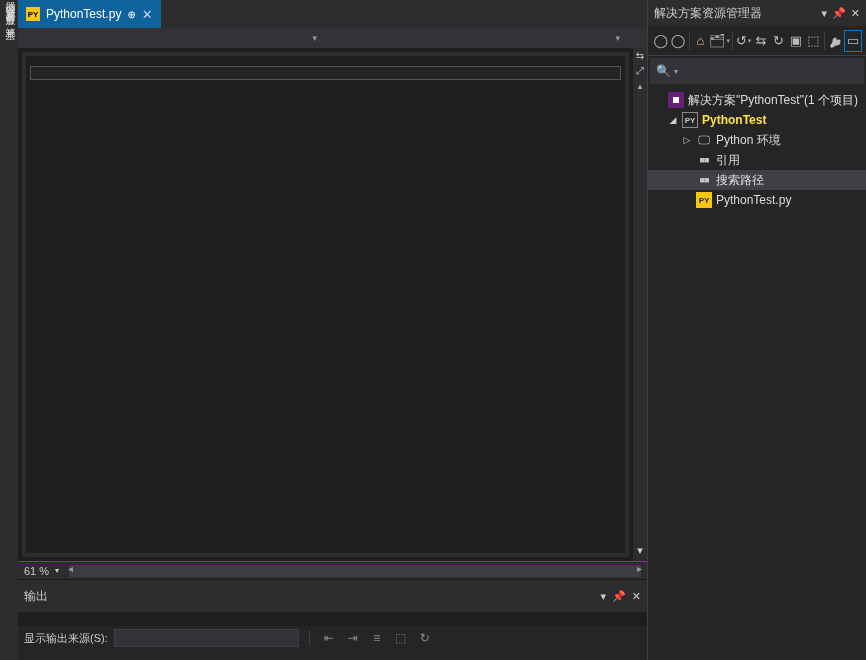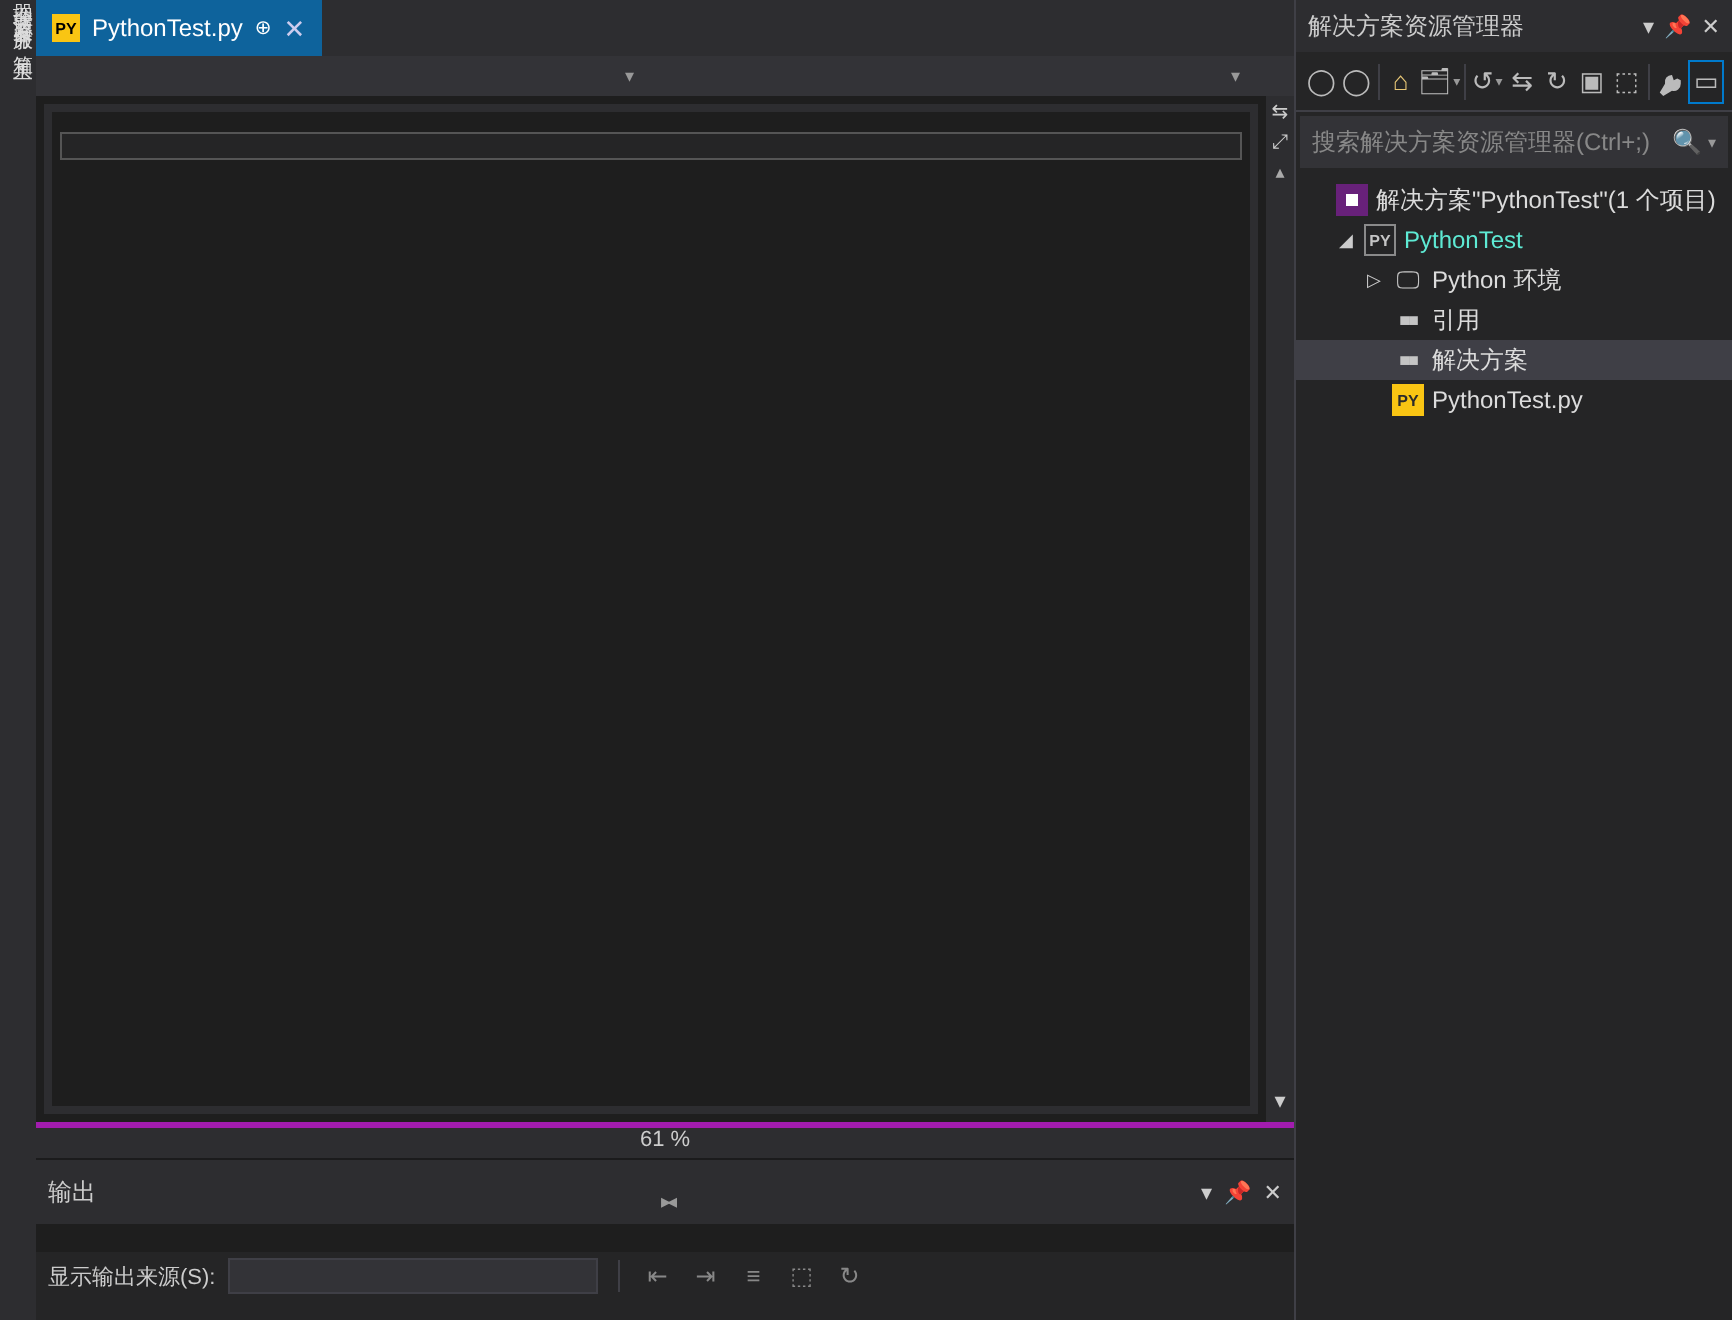"搜索解决方案资源管理器(Ctrl+;)" input { html: <input> -> none }
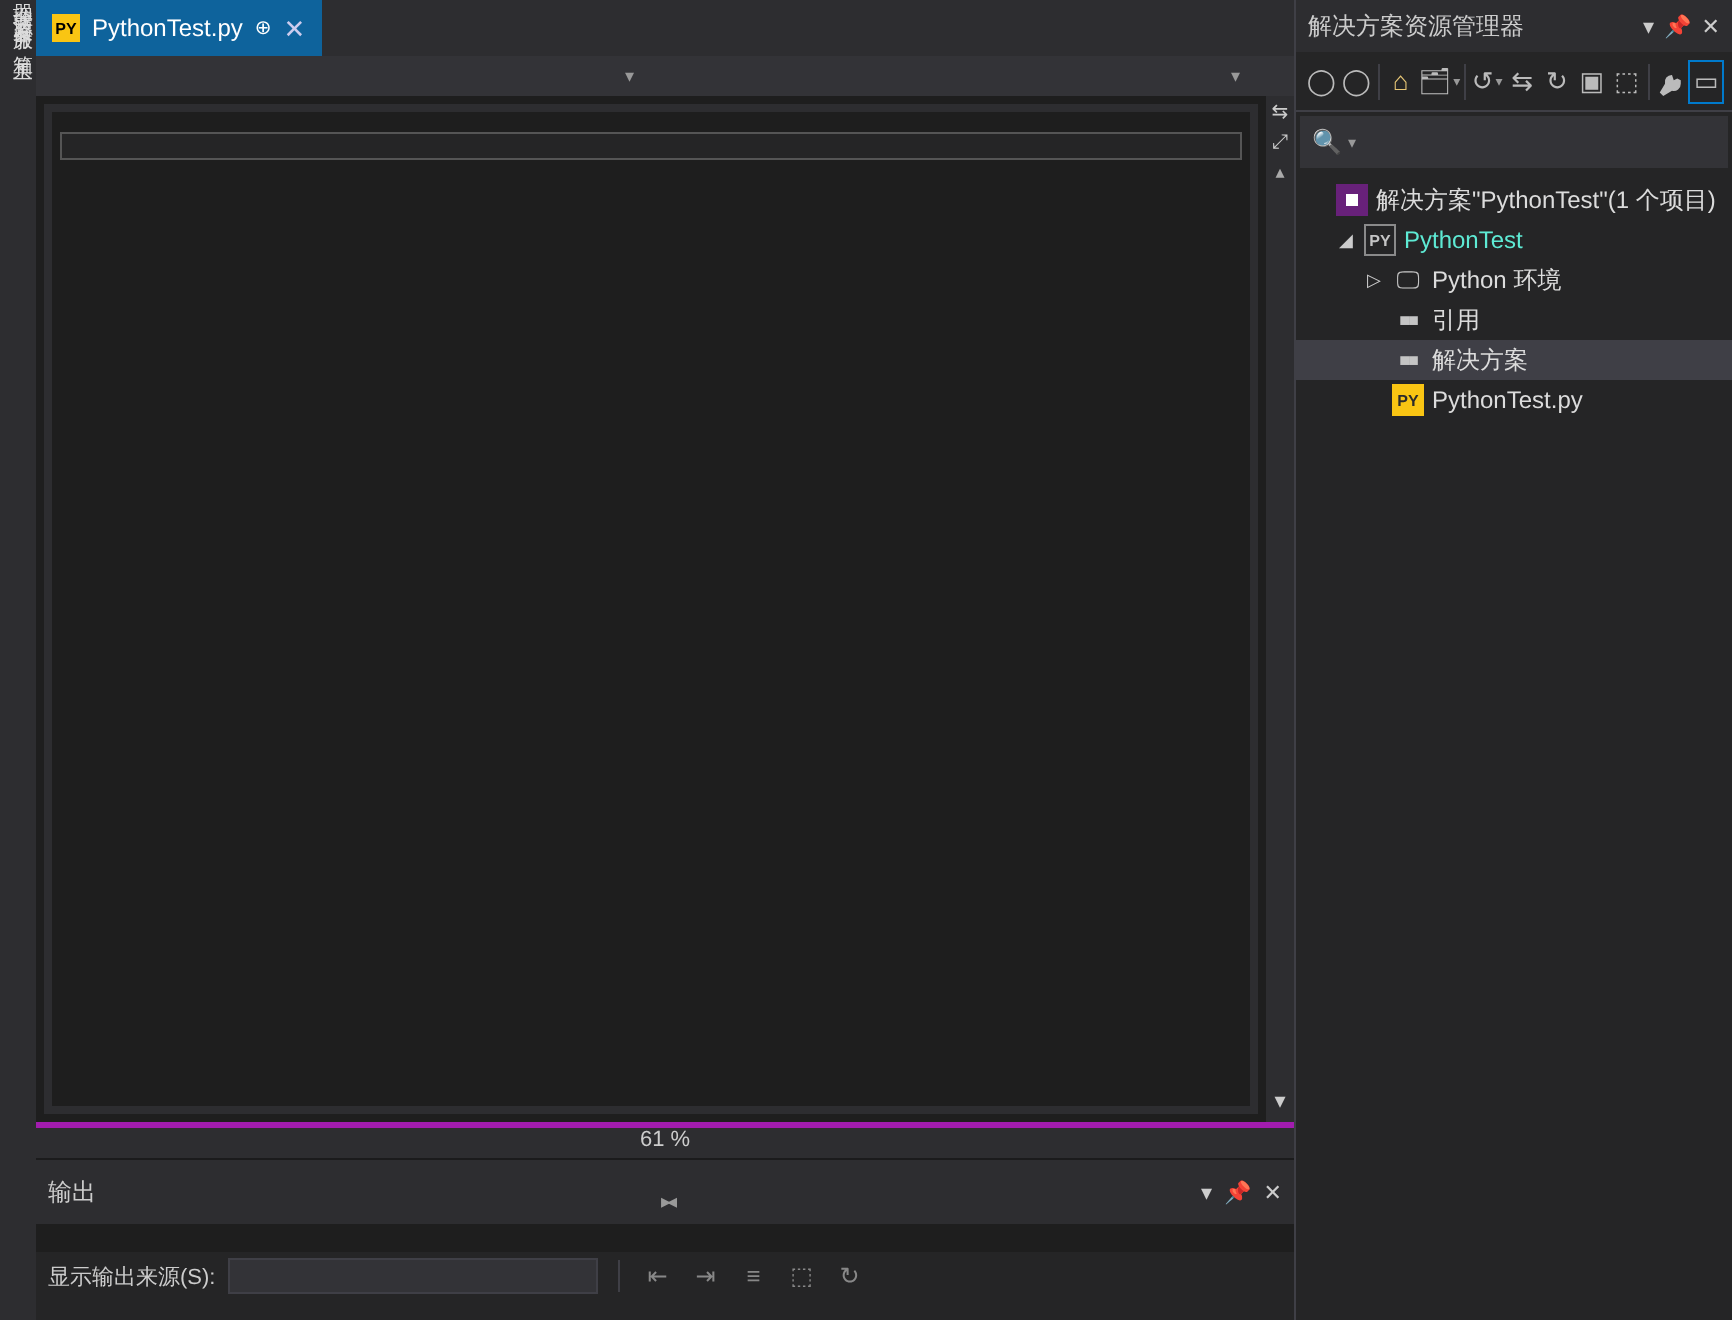"PythonTest" .tree-row .lbl.bold { color: #5eead4 -> #fde047; font-weight: normal -> bold }
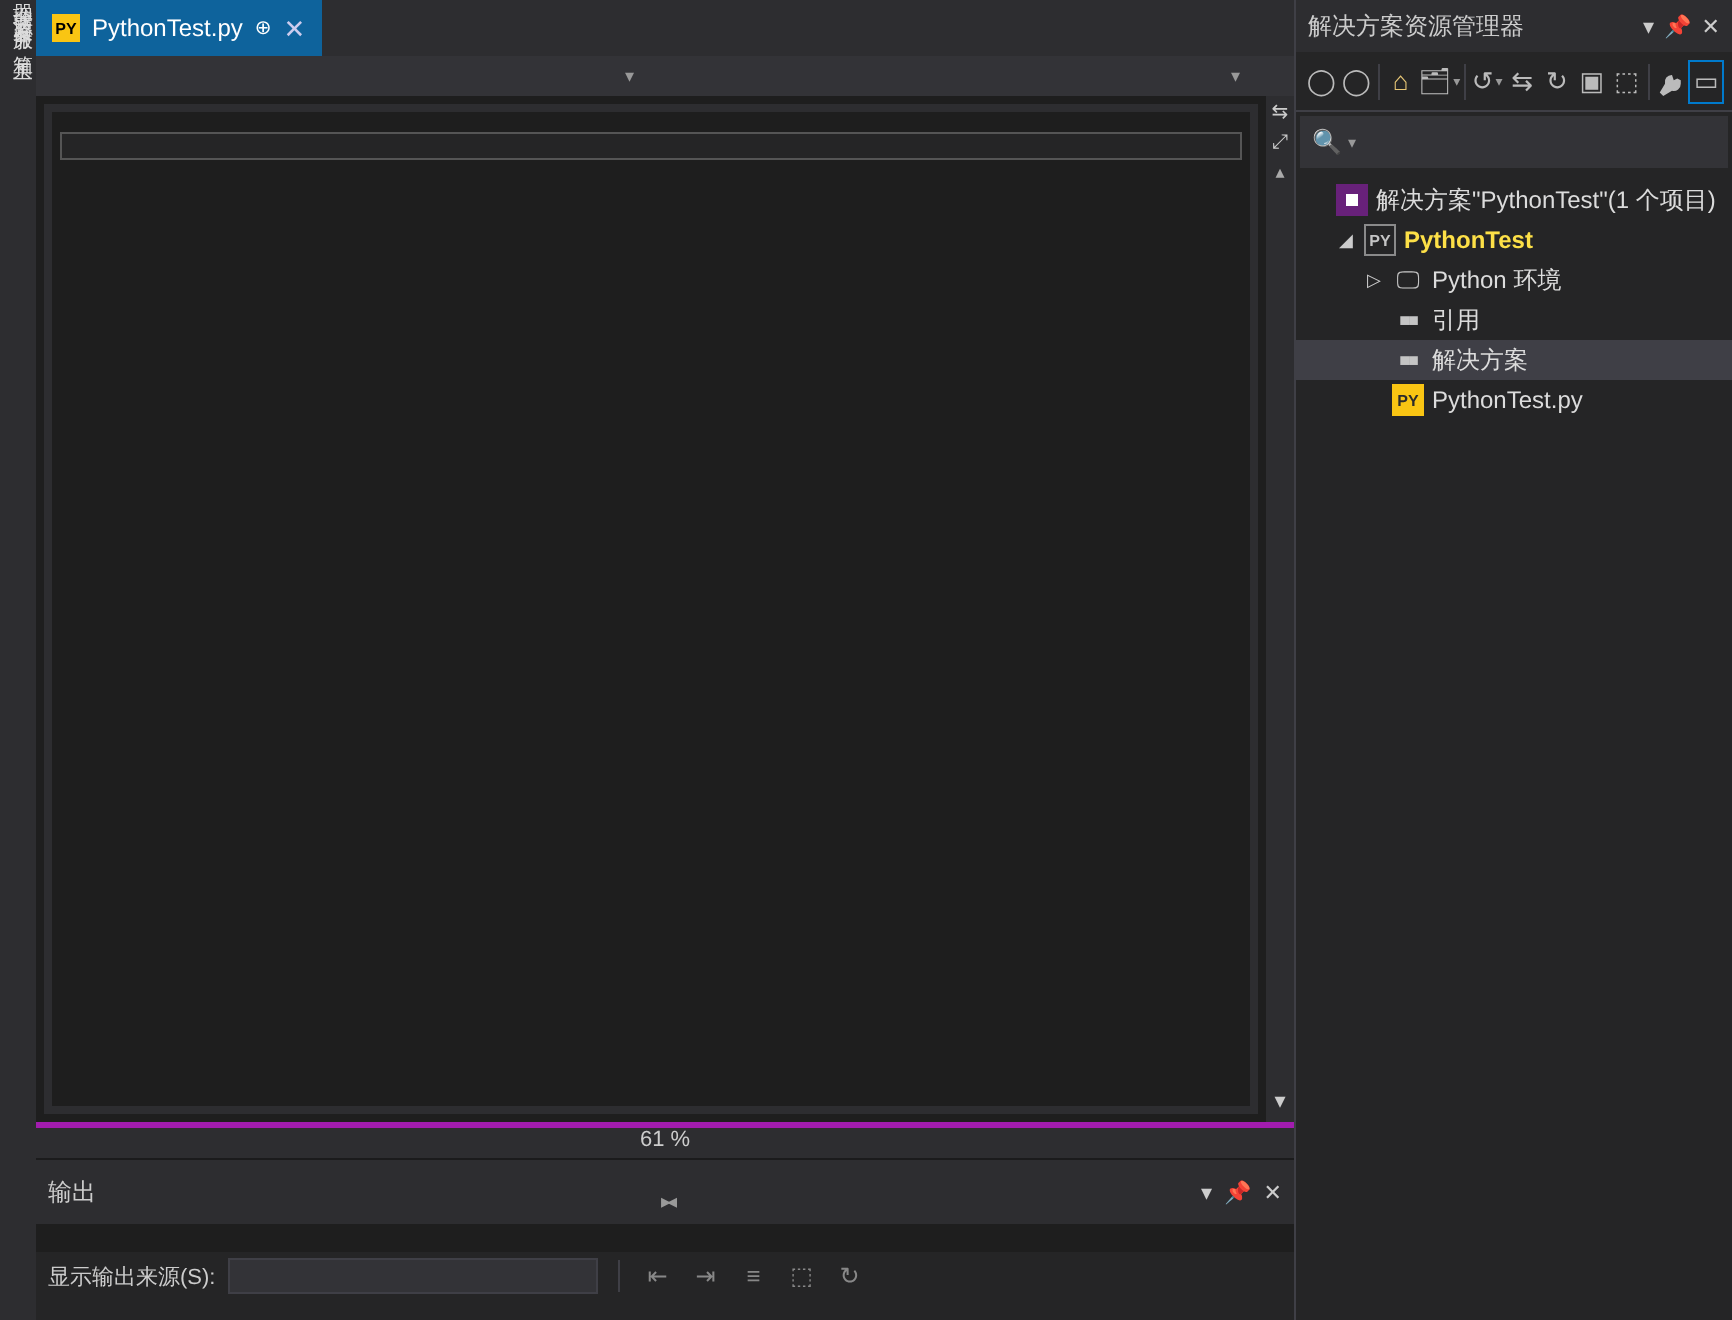"解决方案" span.lbl { text: 解决方案 -> 搜索路径 }
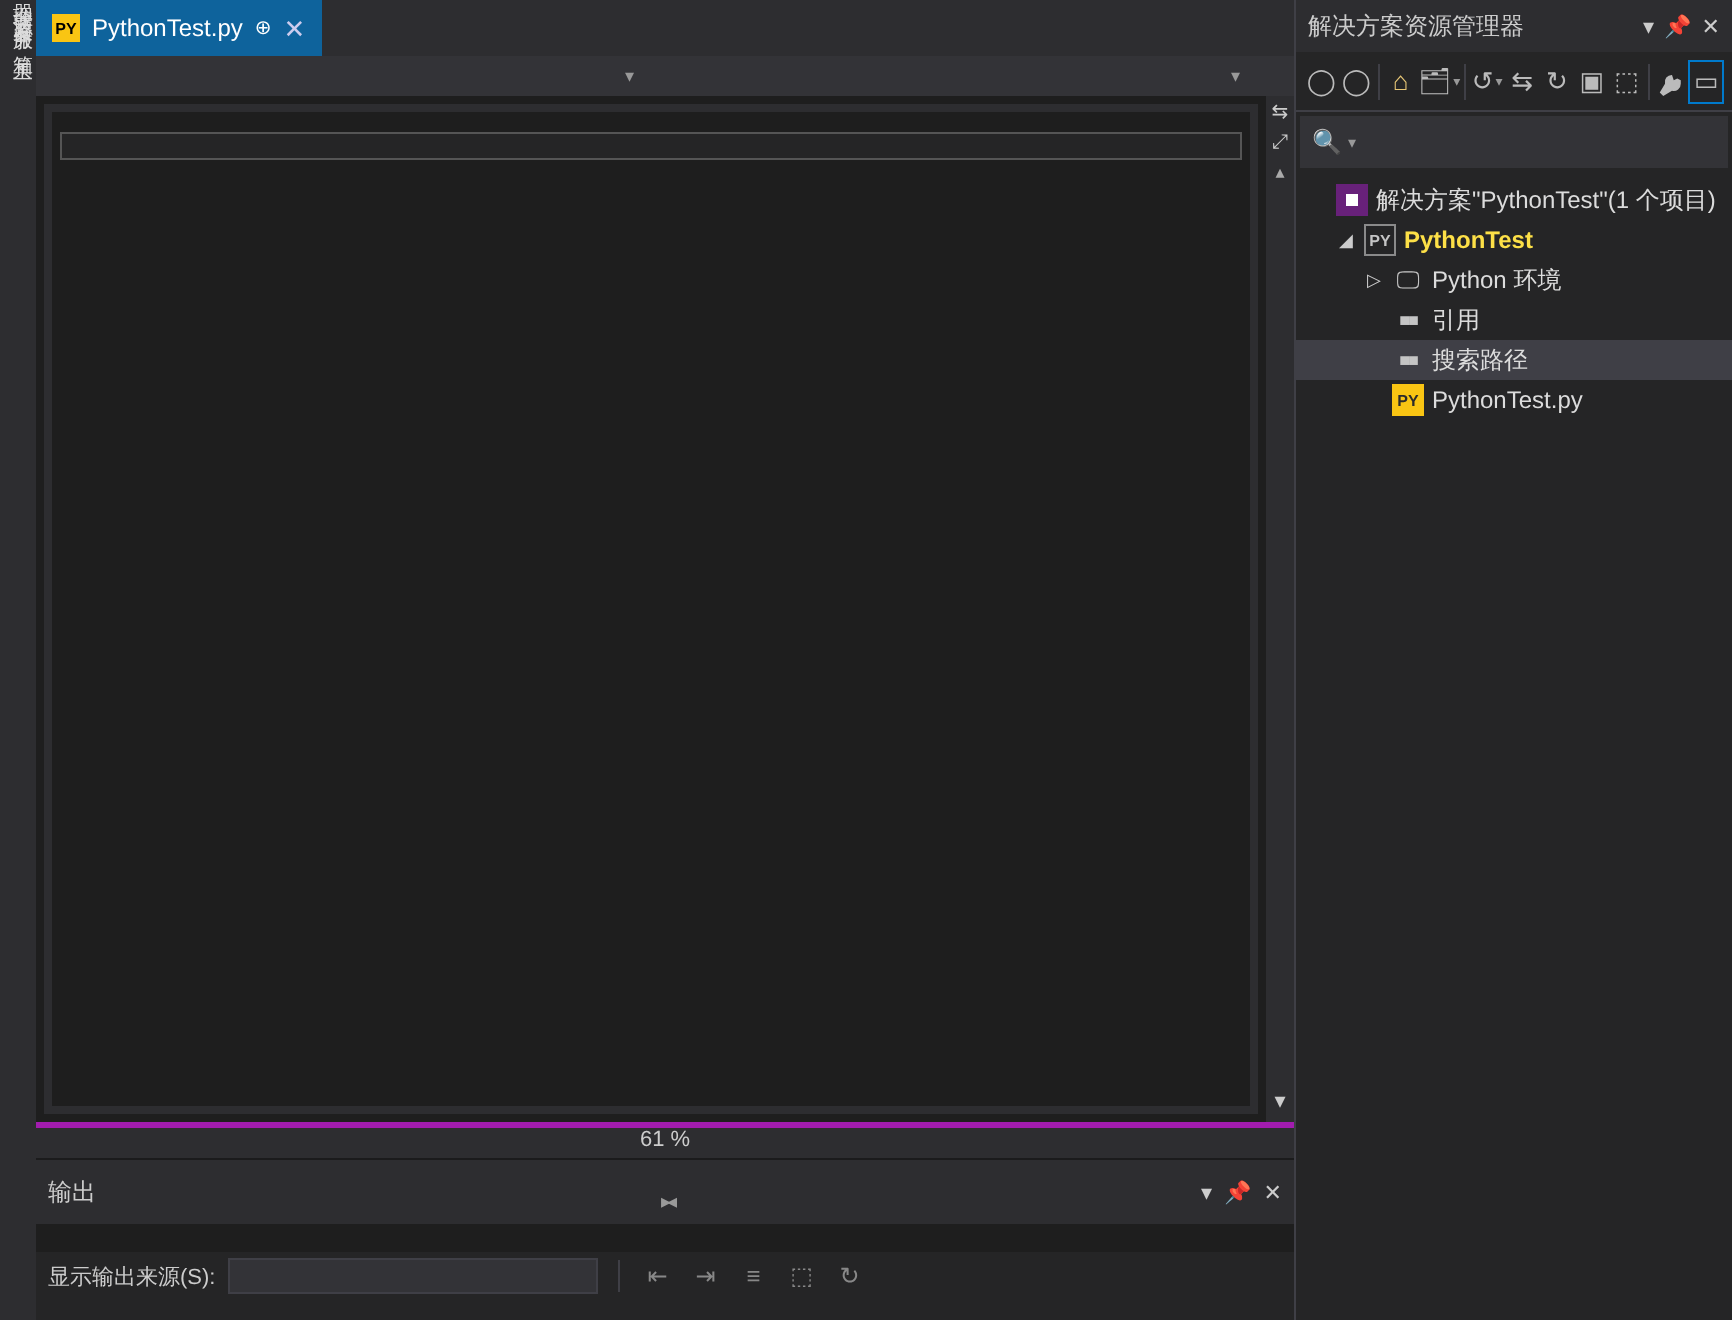"61 %" .status { border-top: 3px solid #a21caf -> 1px solid #a21caf; flex-direction: column -> none }
